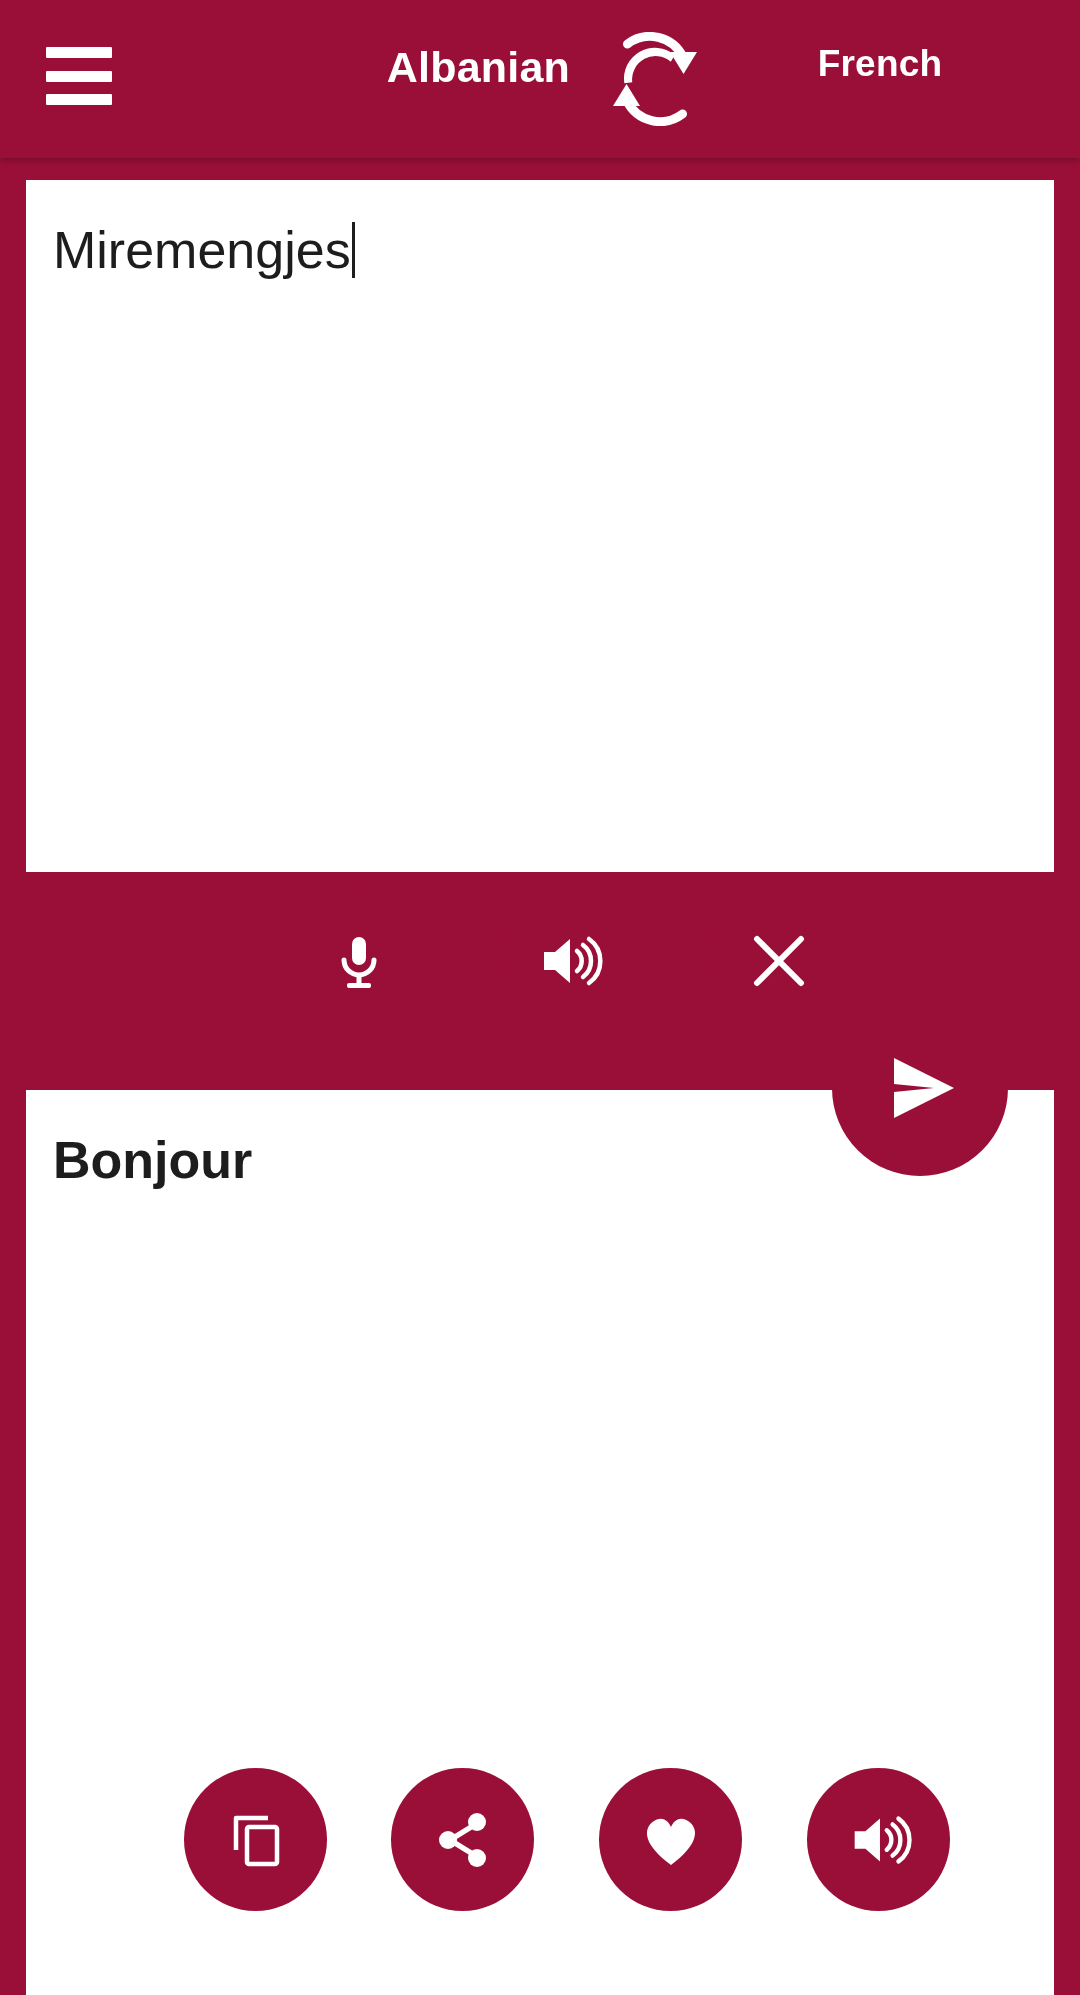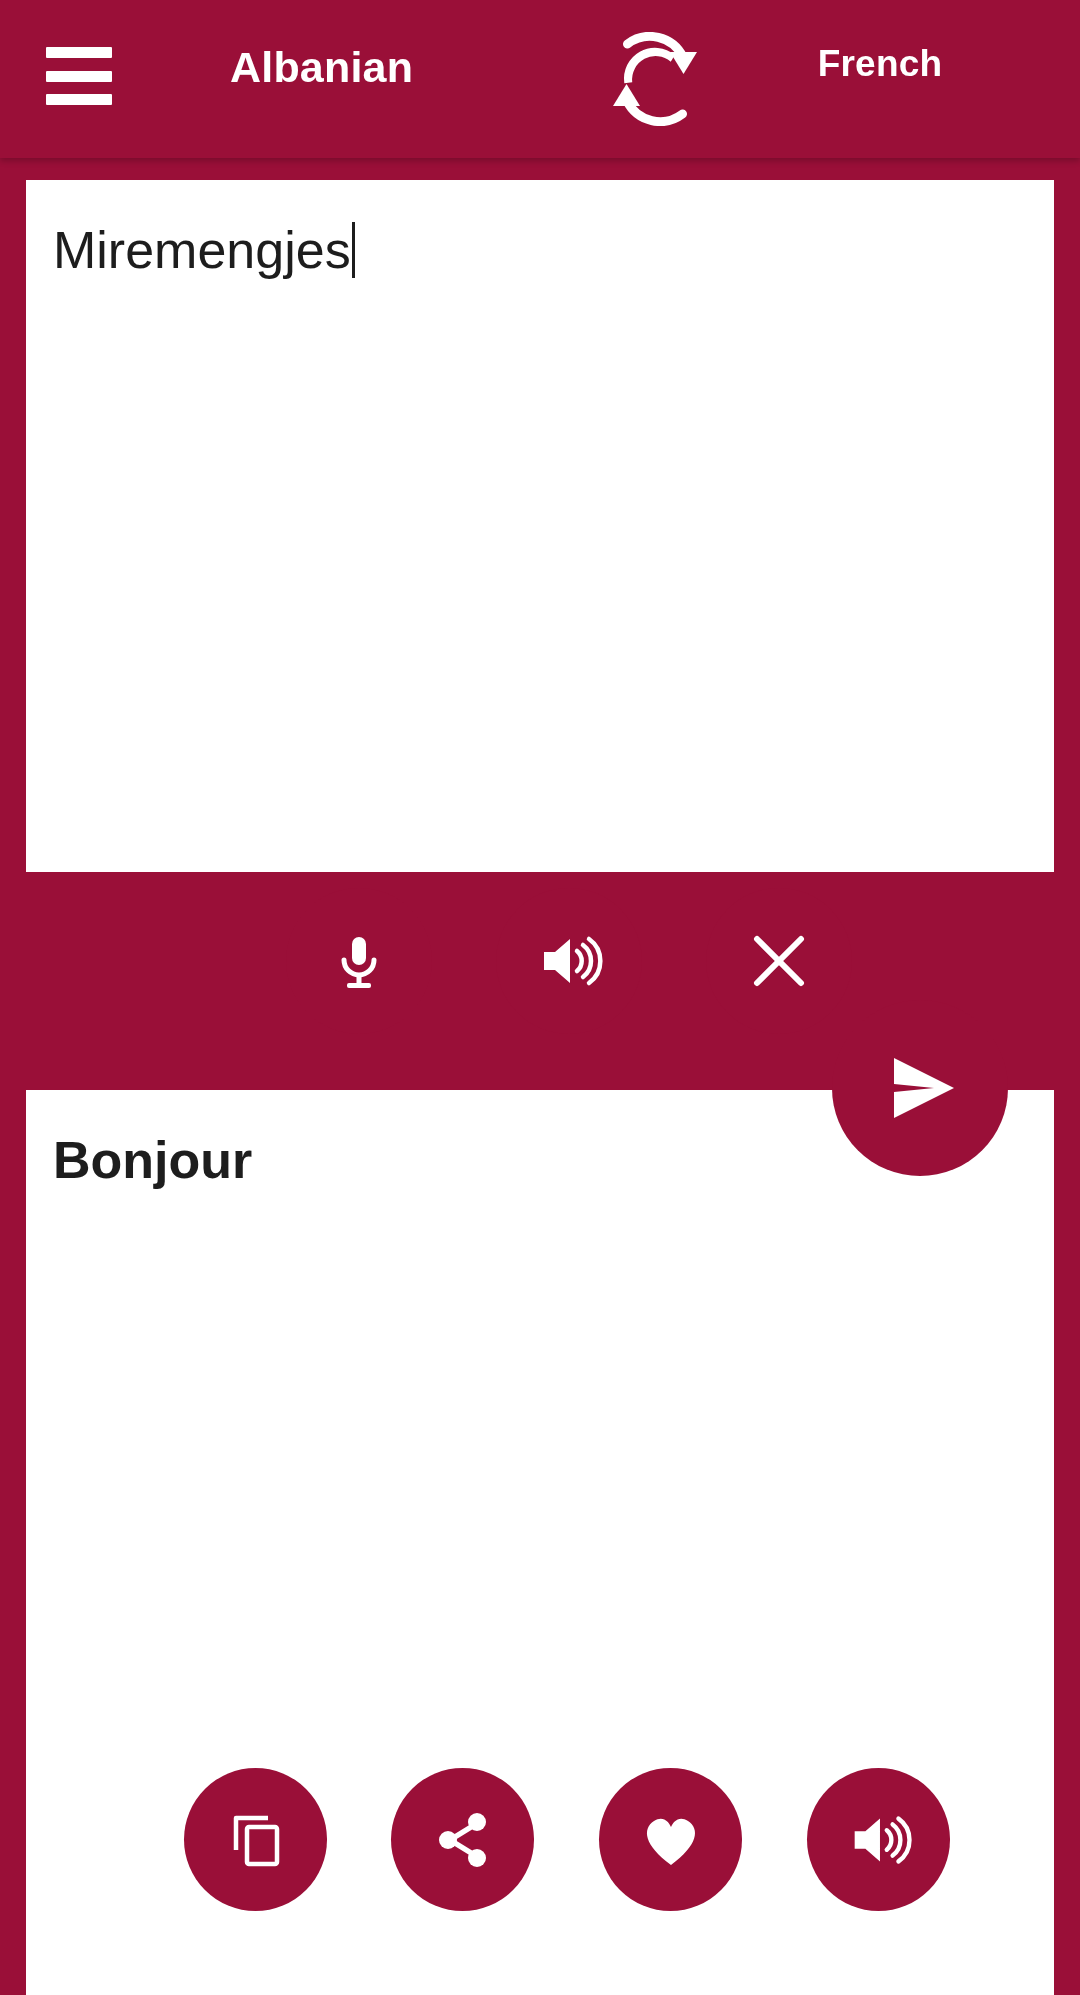"Albanian" .lang-left { text-align: left -> right }
